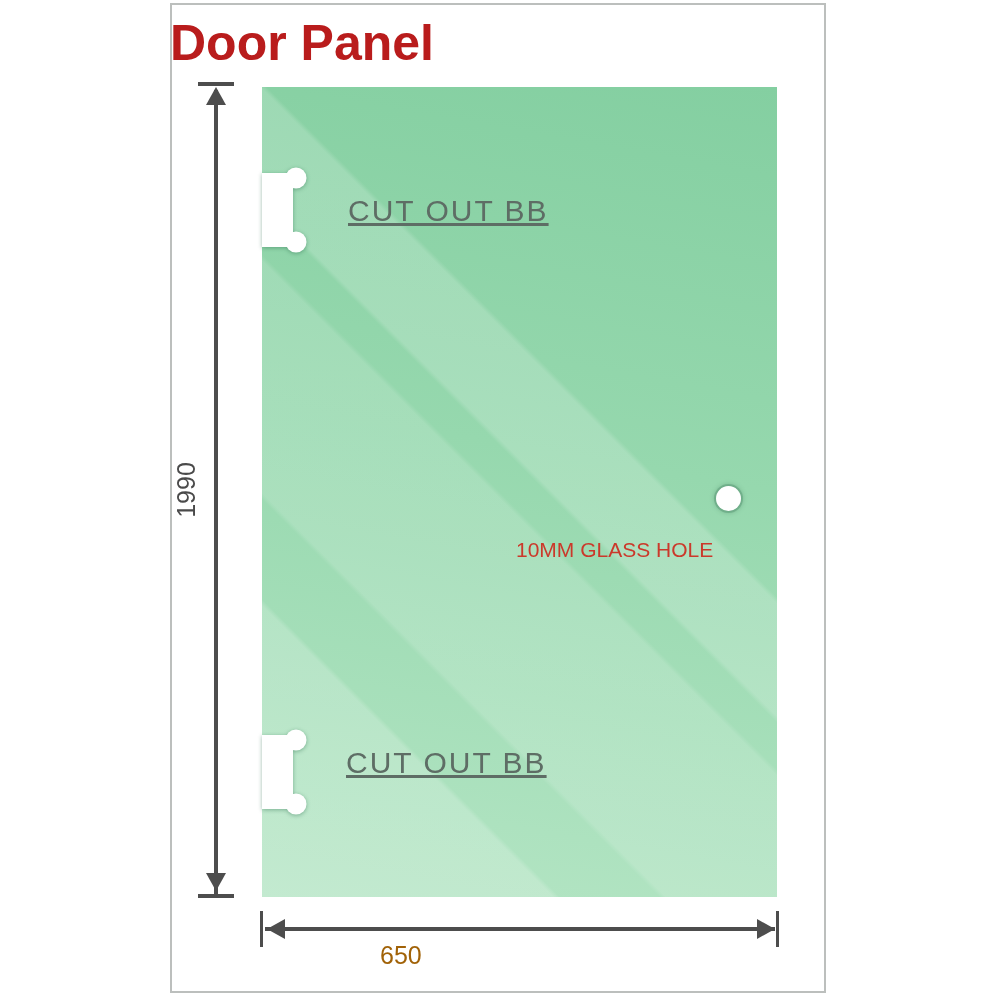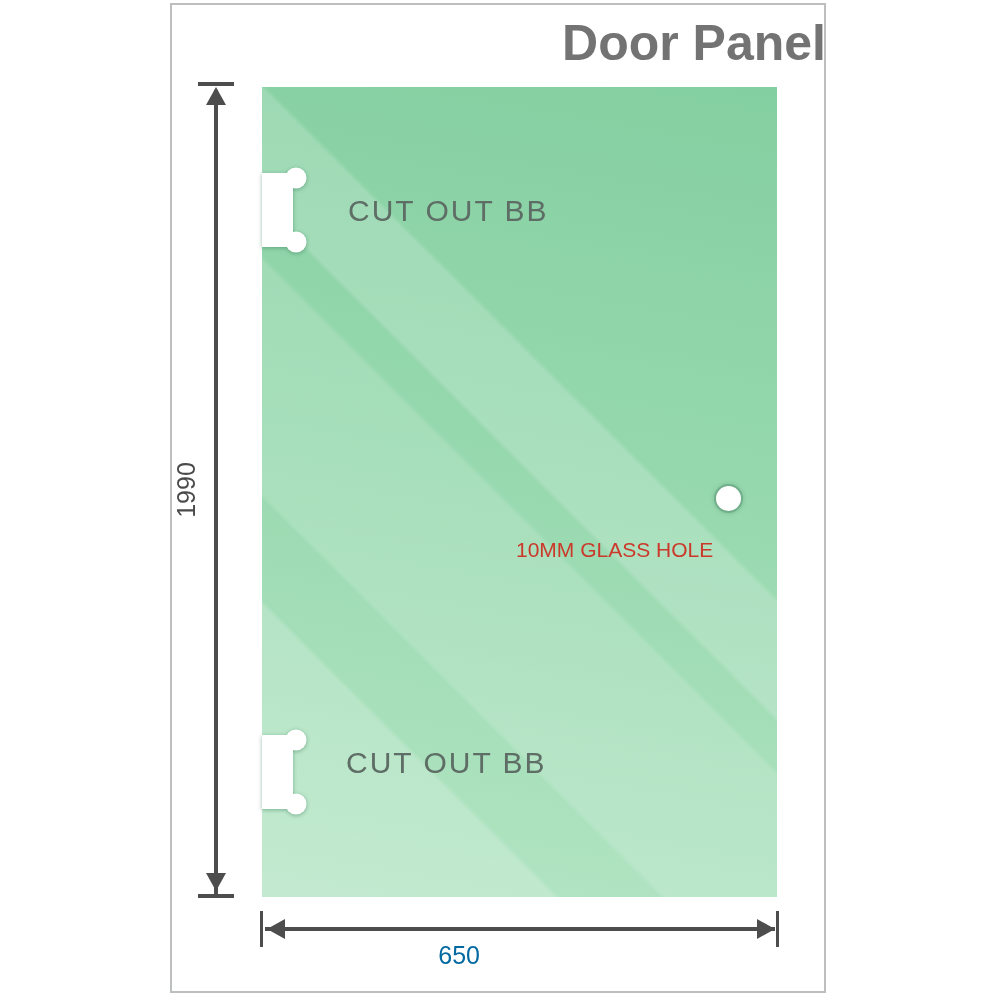"Door Panel" .title { color: #737373 -> #b91c1c; text-align: right -> left }
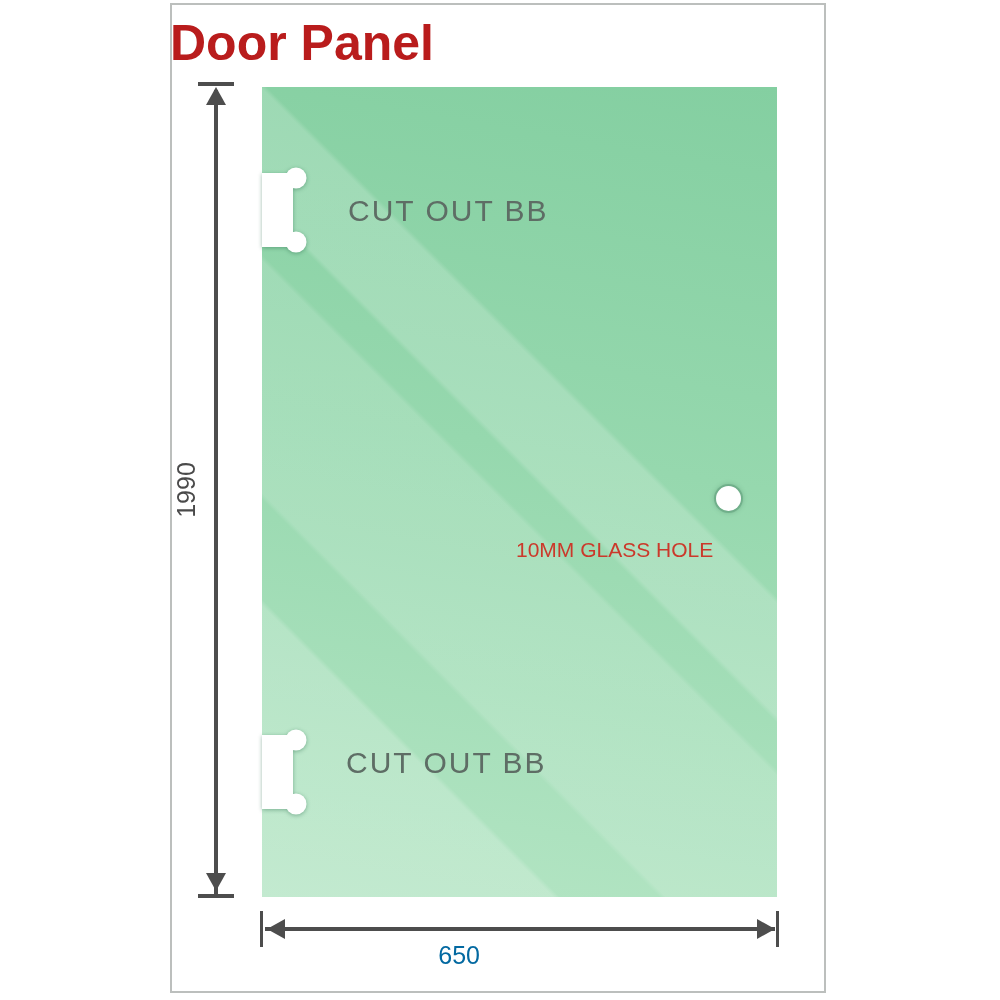"CUT OUT BB" .cutout-label { text-decoration: none -> underline }
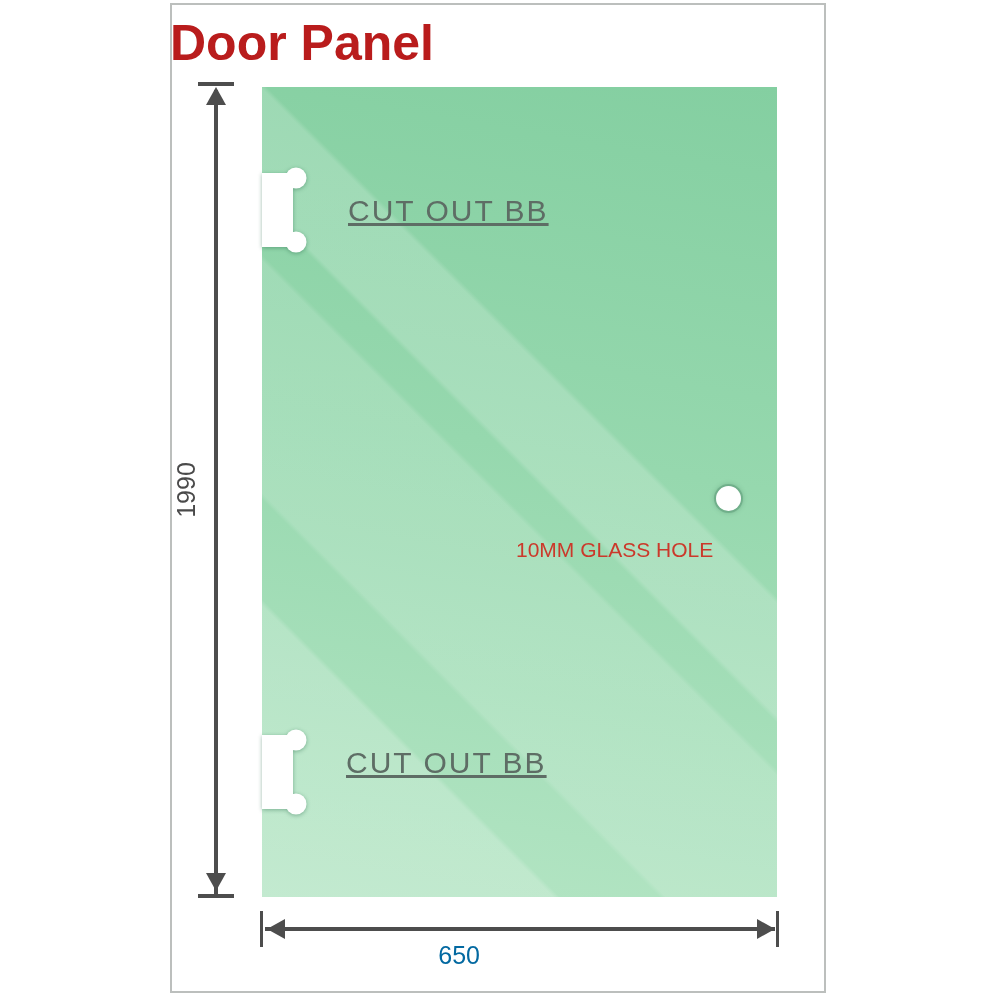"650" .hdim-label { color: #0369a1 -> #a16207; text-align: right -> left }
